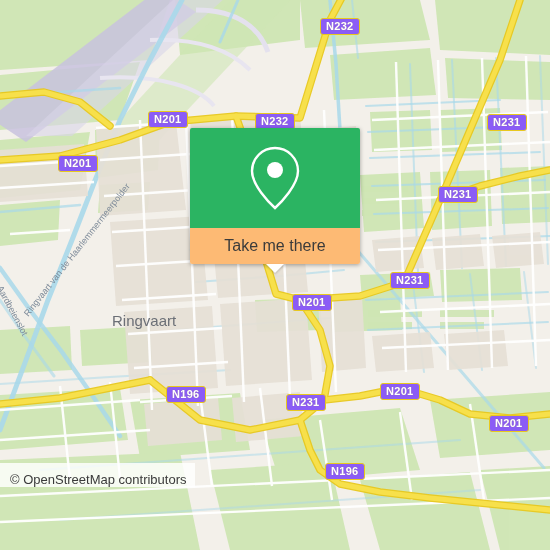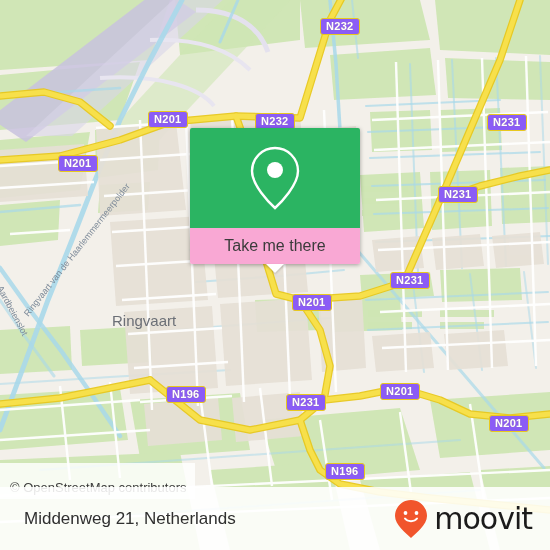"Take me there" #popup-body { background: #f9a8d4 -> #fdba74 }
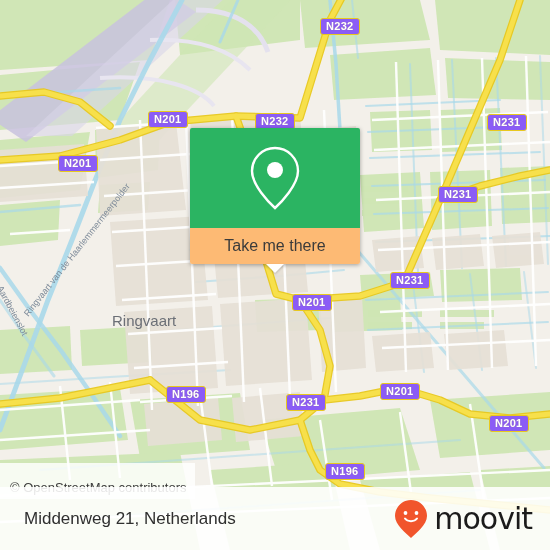"© OpenStreetMap contributors" #attribution { align-items: center -> flex-end; padding: 12px 8px 0 10px -> 0 8px 0 10px }
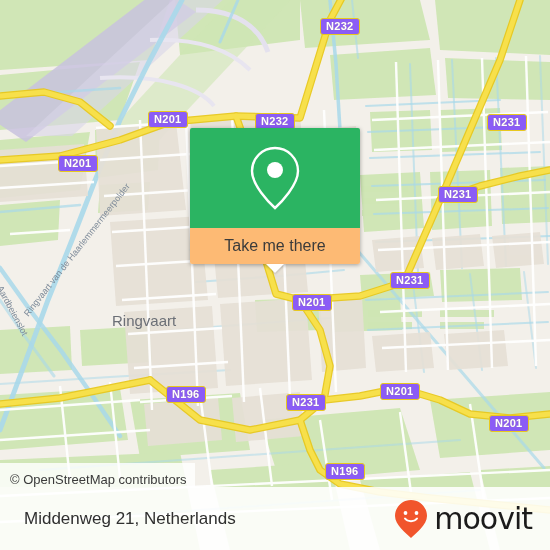"Middenweg 21, Netherlands" div { html: <div> <span>Middenweg 21, Netherlands</span> <div> <svg> <path></path> <circle></circle> <circle></circle> <path></path> </svg> <span>moovit</span> </div> </div> -> none }
